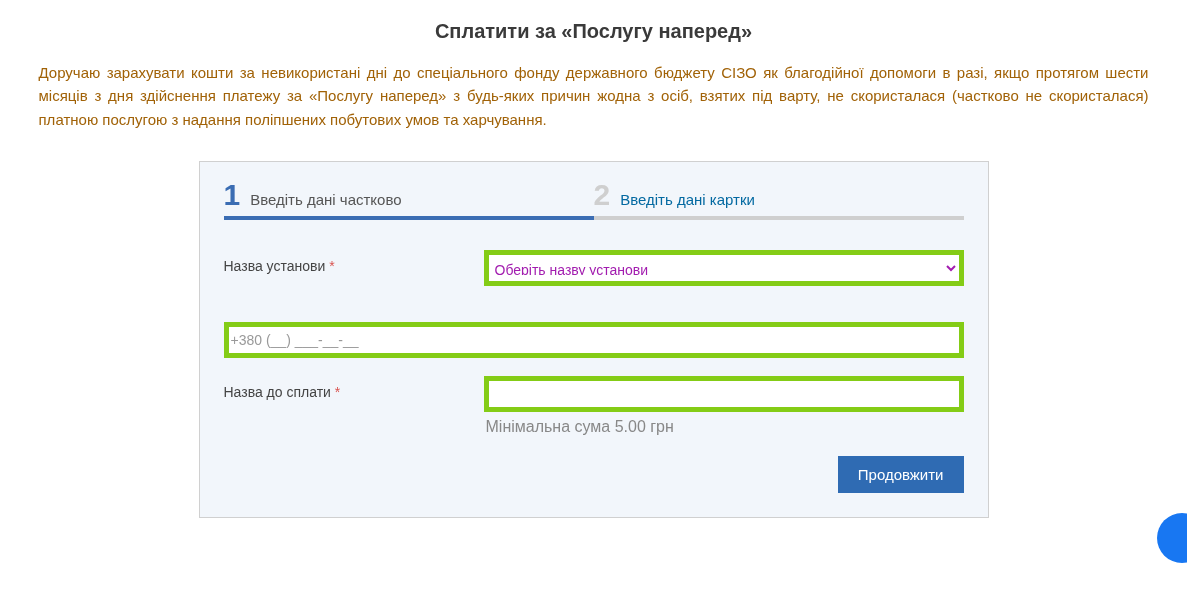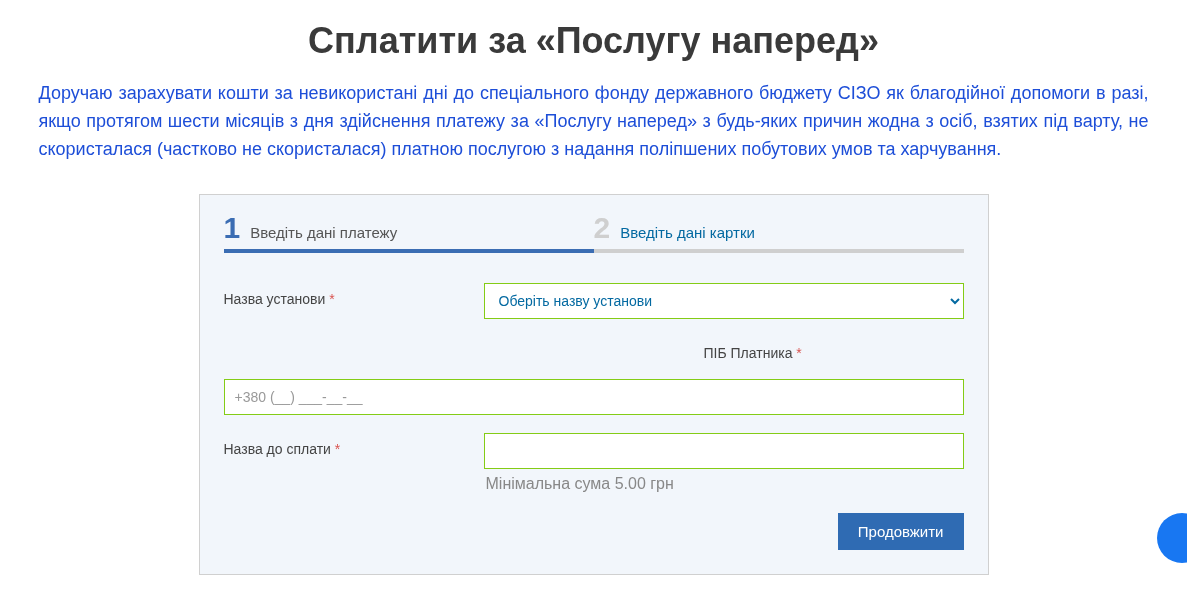"Сплатити за «Послугу наперед»" .page-title { font-size: 36px -> 20px }
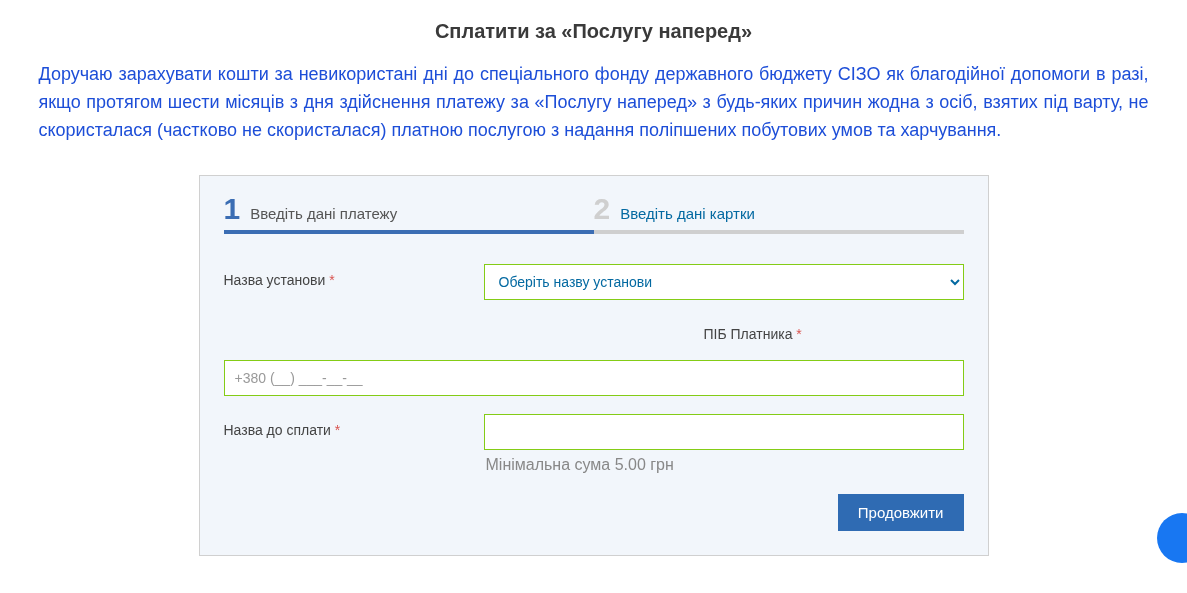"Доручаю зарахувати кошти за" .intro-text { color: #1d4ed8 -> #a16207; font-size: 18px -> 15px }
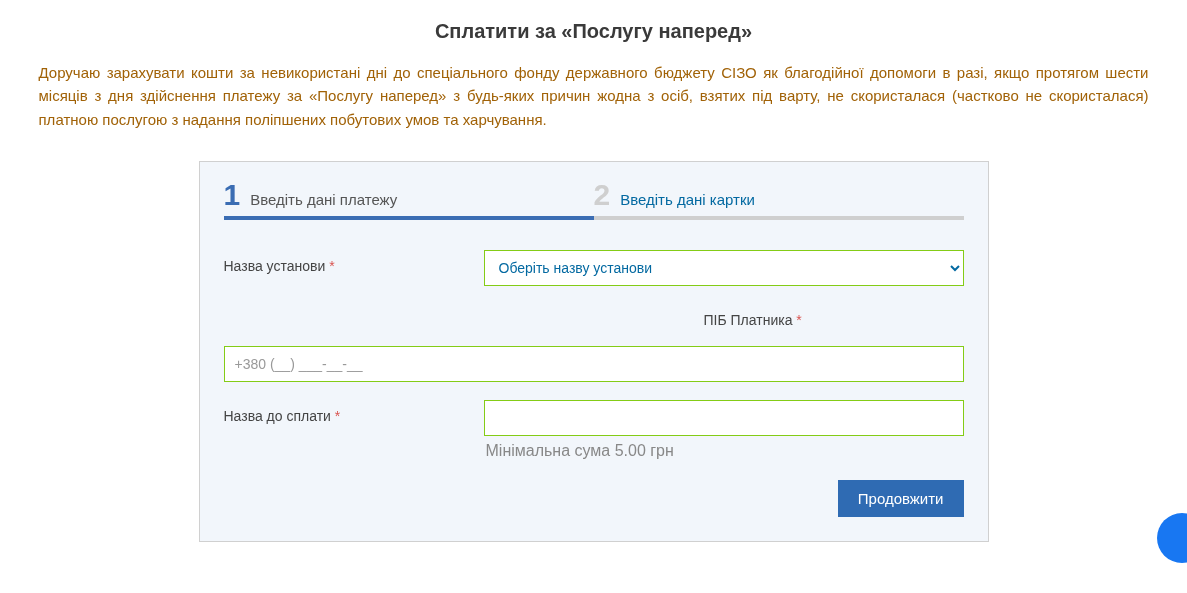"Введіть дані платежу" span.step-label { text: платежу -> частково }
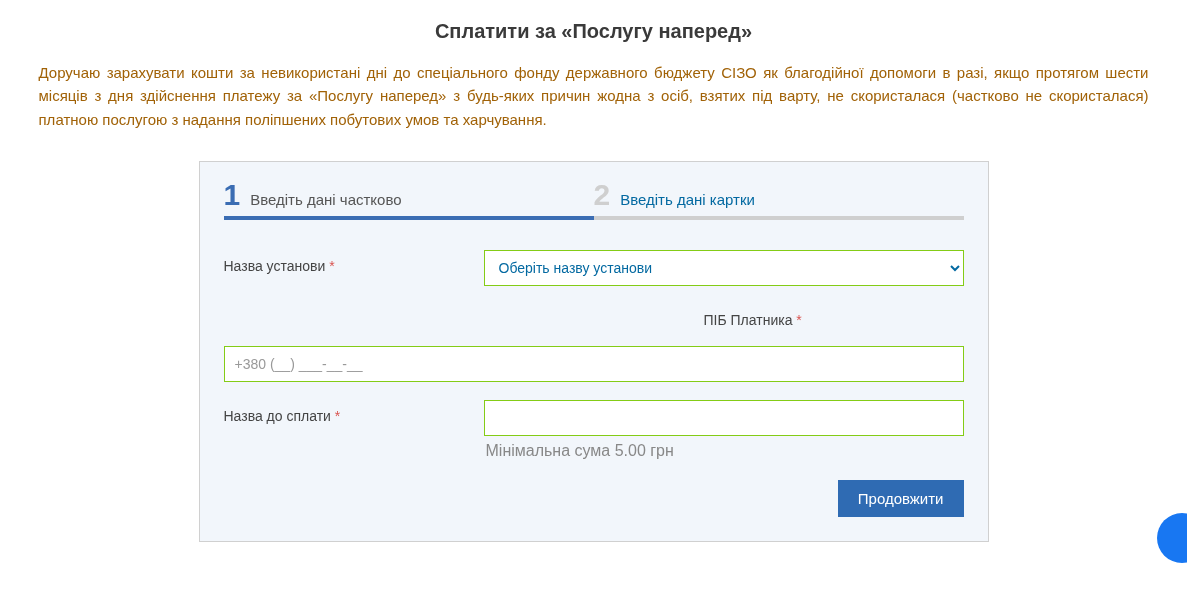"Оберіть назву установи" .form-field input, .form-field select { border: 1px solid #84cc16 -> 5px solid #84cc16; color: #0369a1 -> #a21caf; padding: 6px 10px -> 6px 2px }
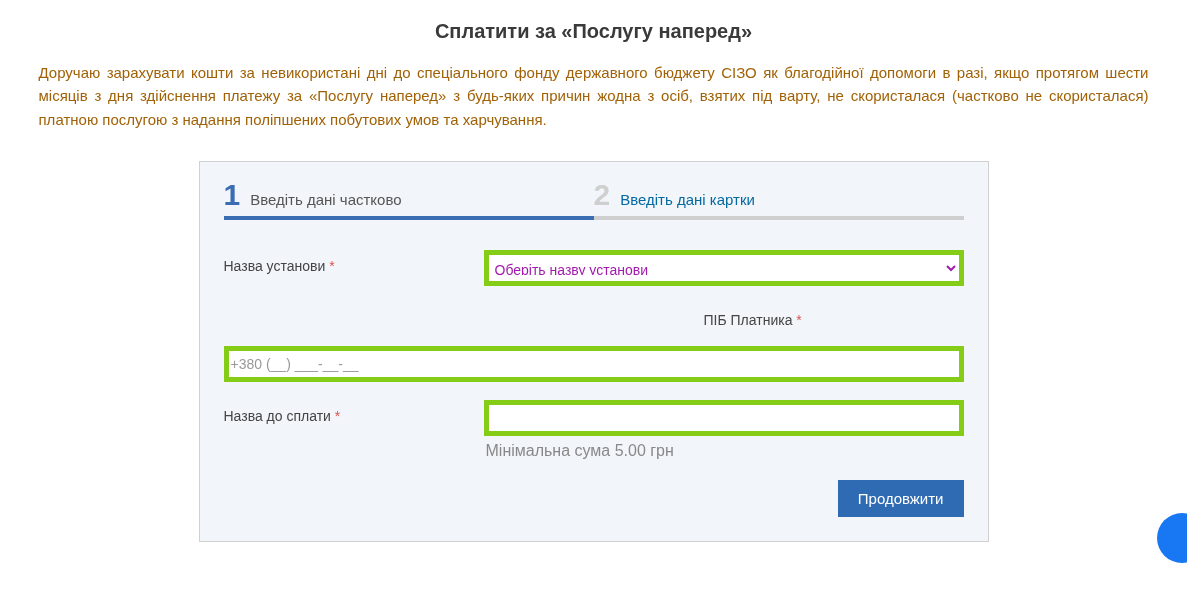"ПІБ Платника *" div.form-label { html: <div> <span>ПІБ Платника</span> <span>*</span> </div> -> none }
